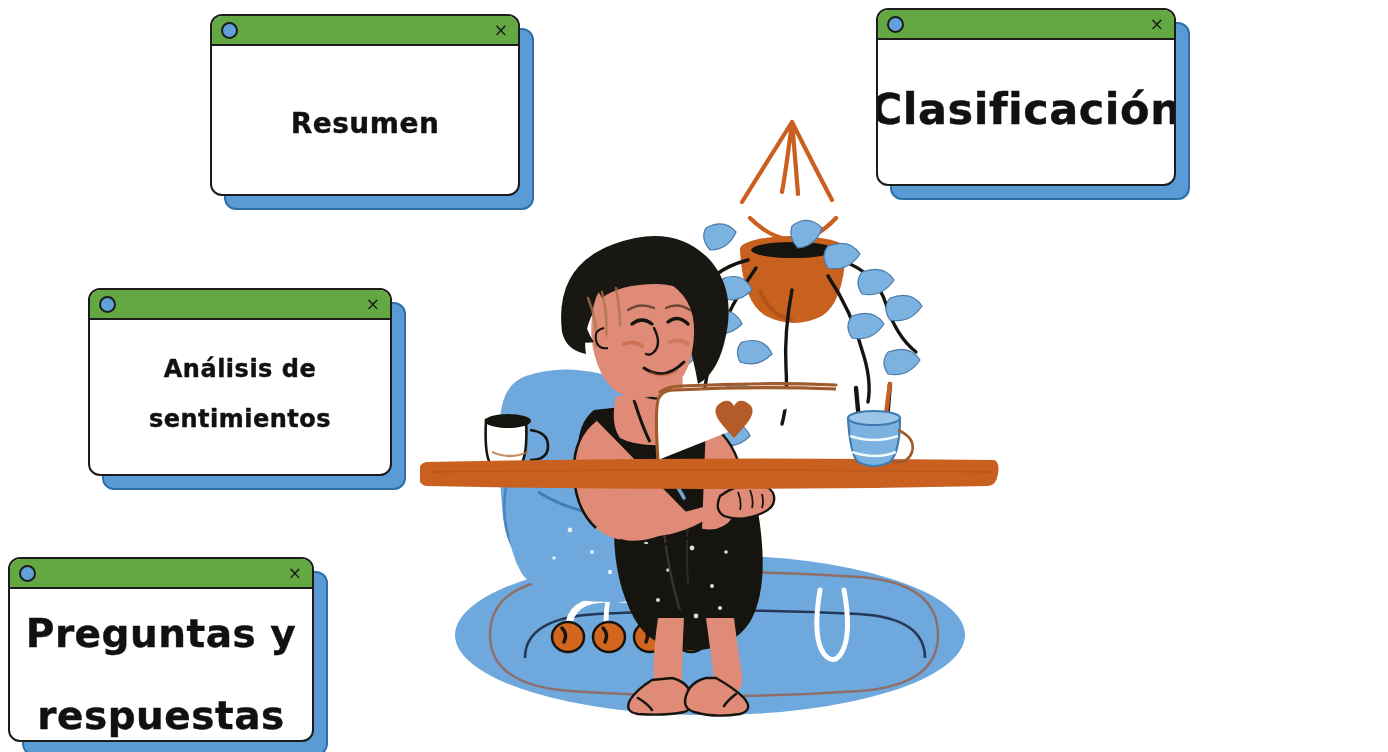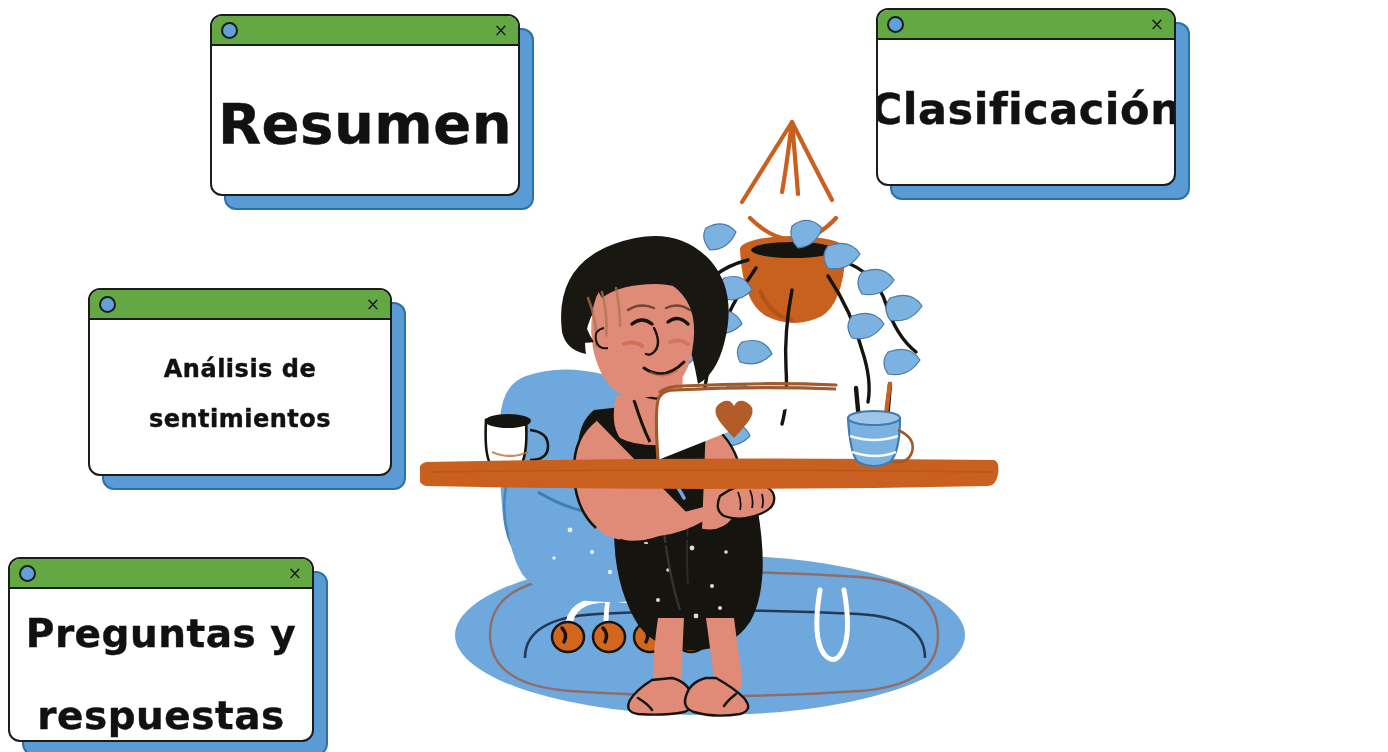"Resumen" #win-resumen .win-label { font-size: 56px -> 28px }
